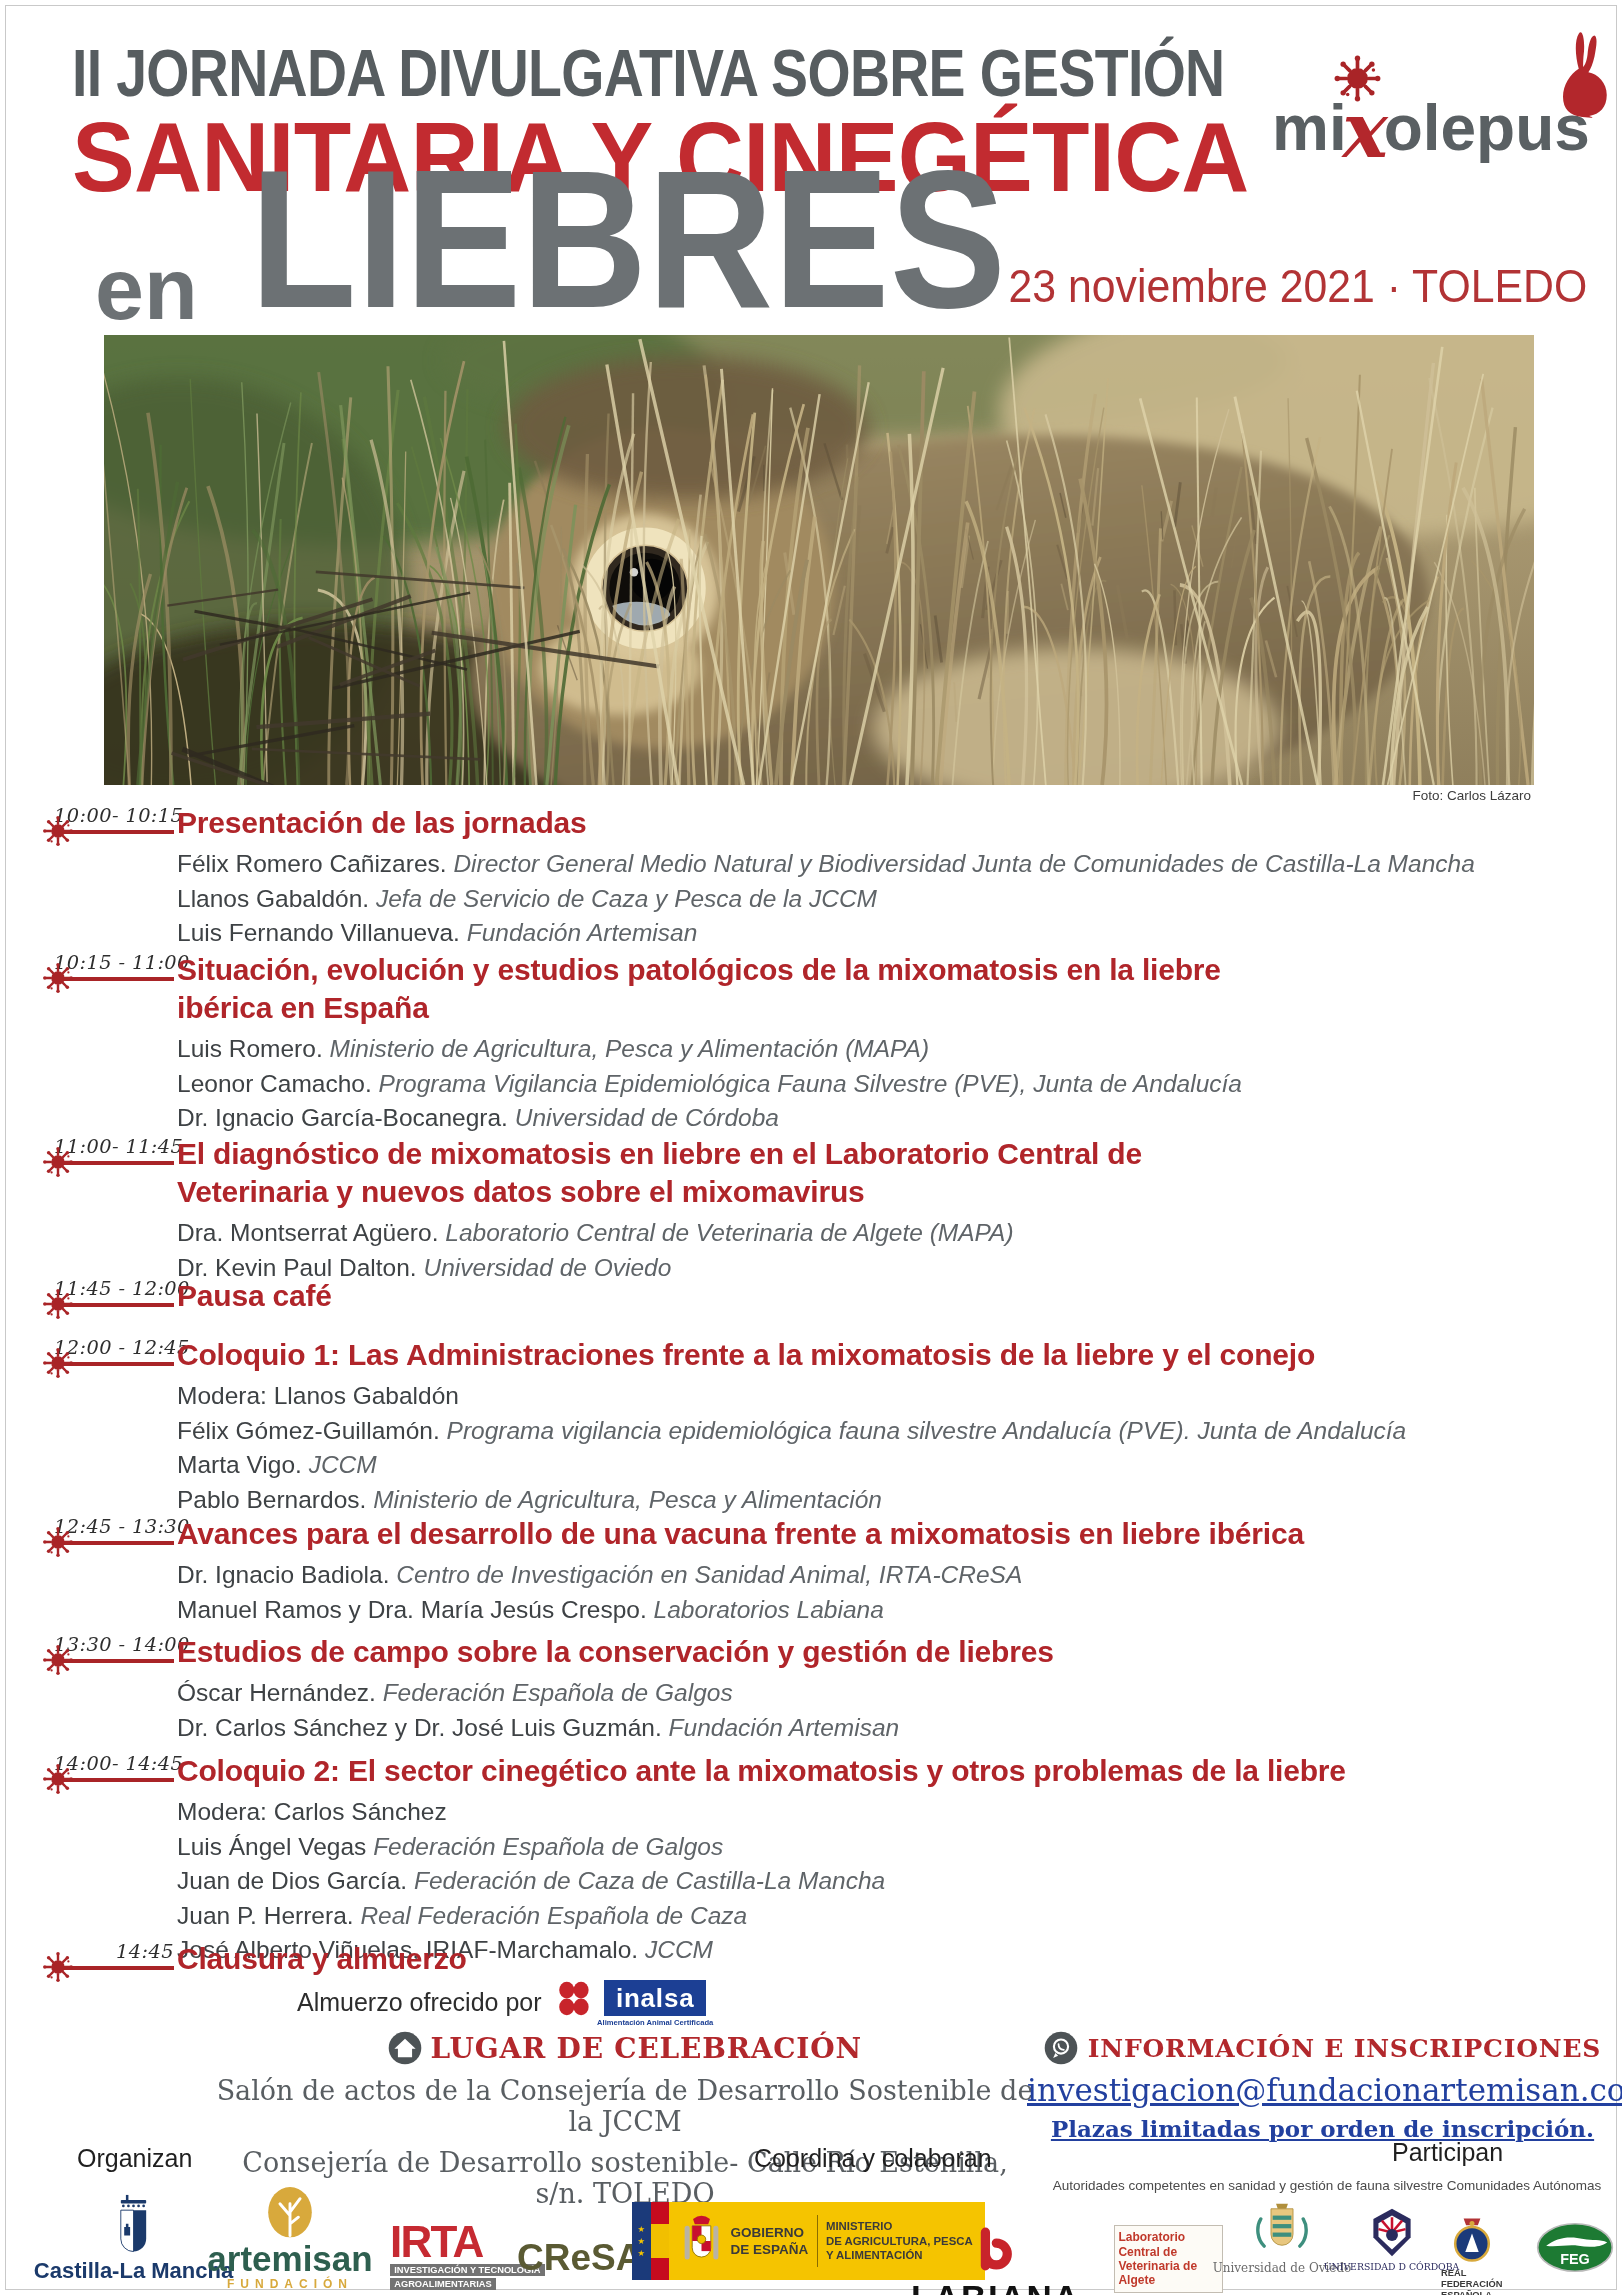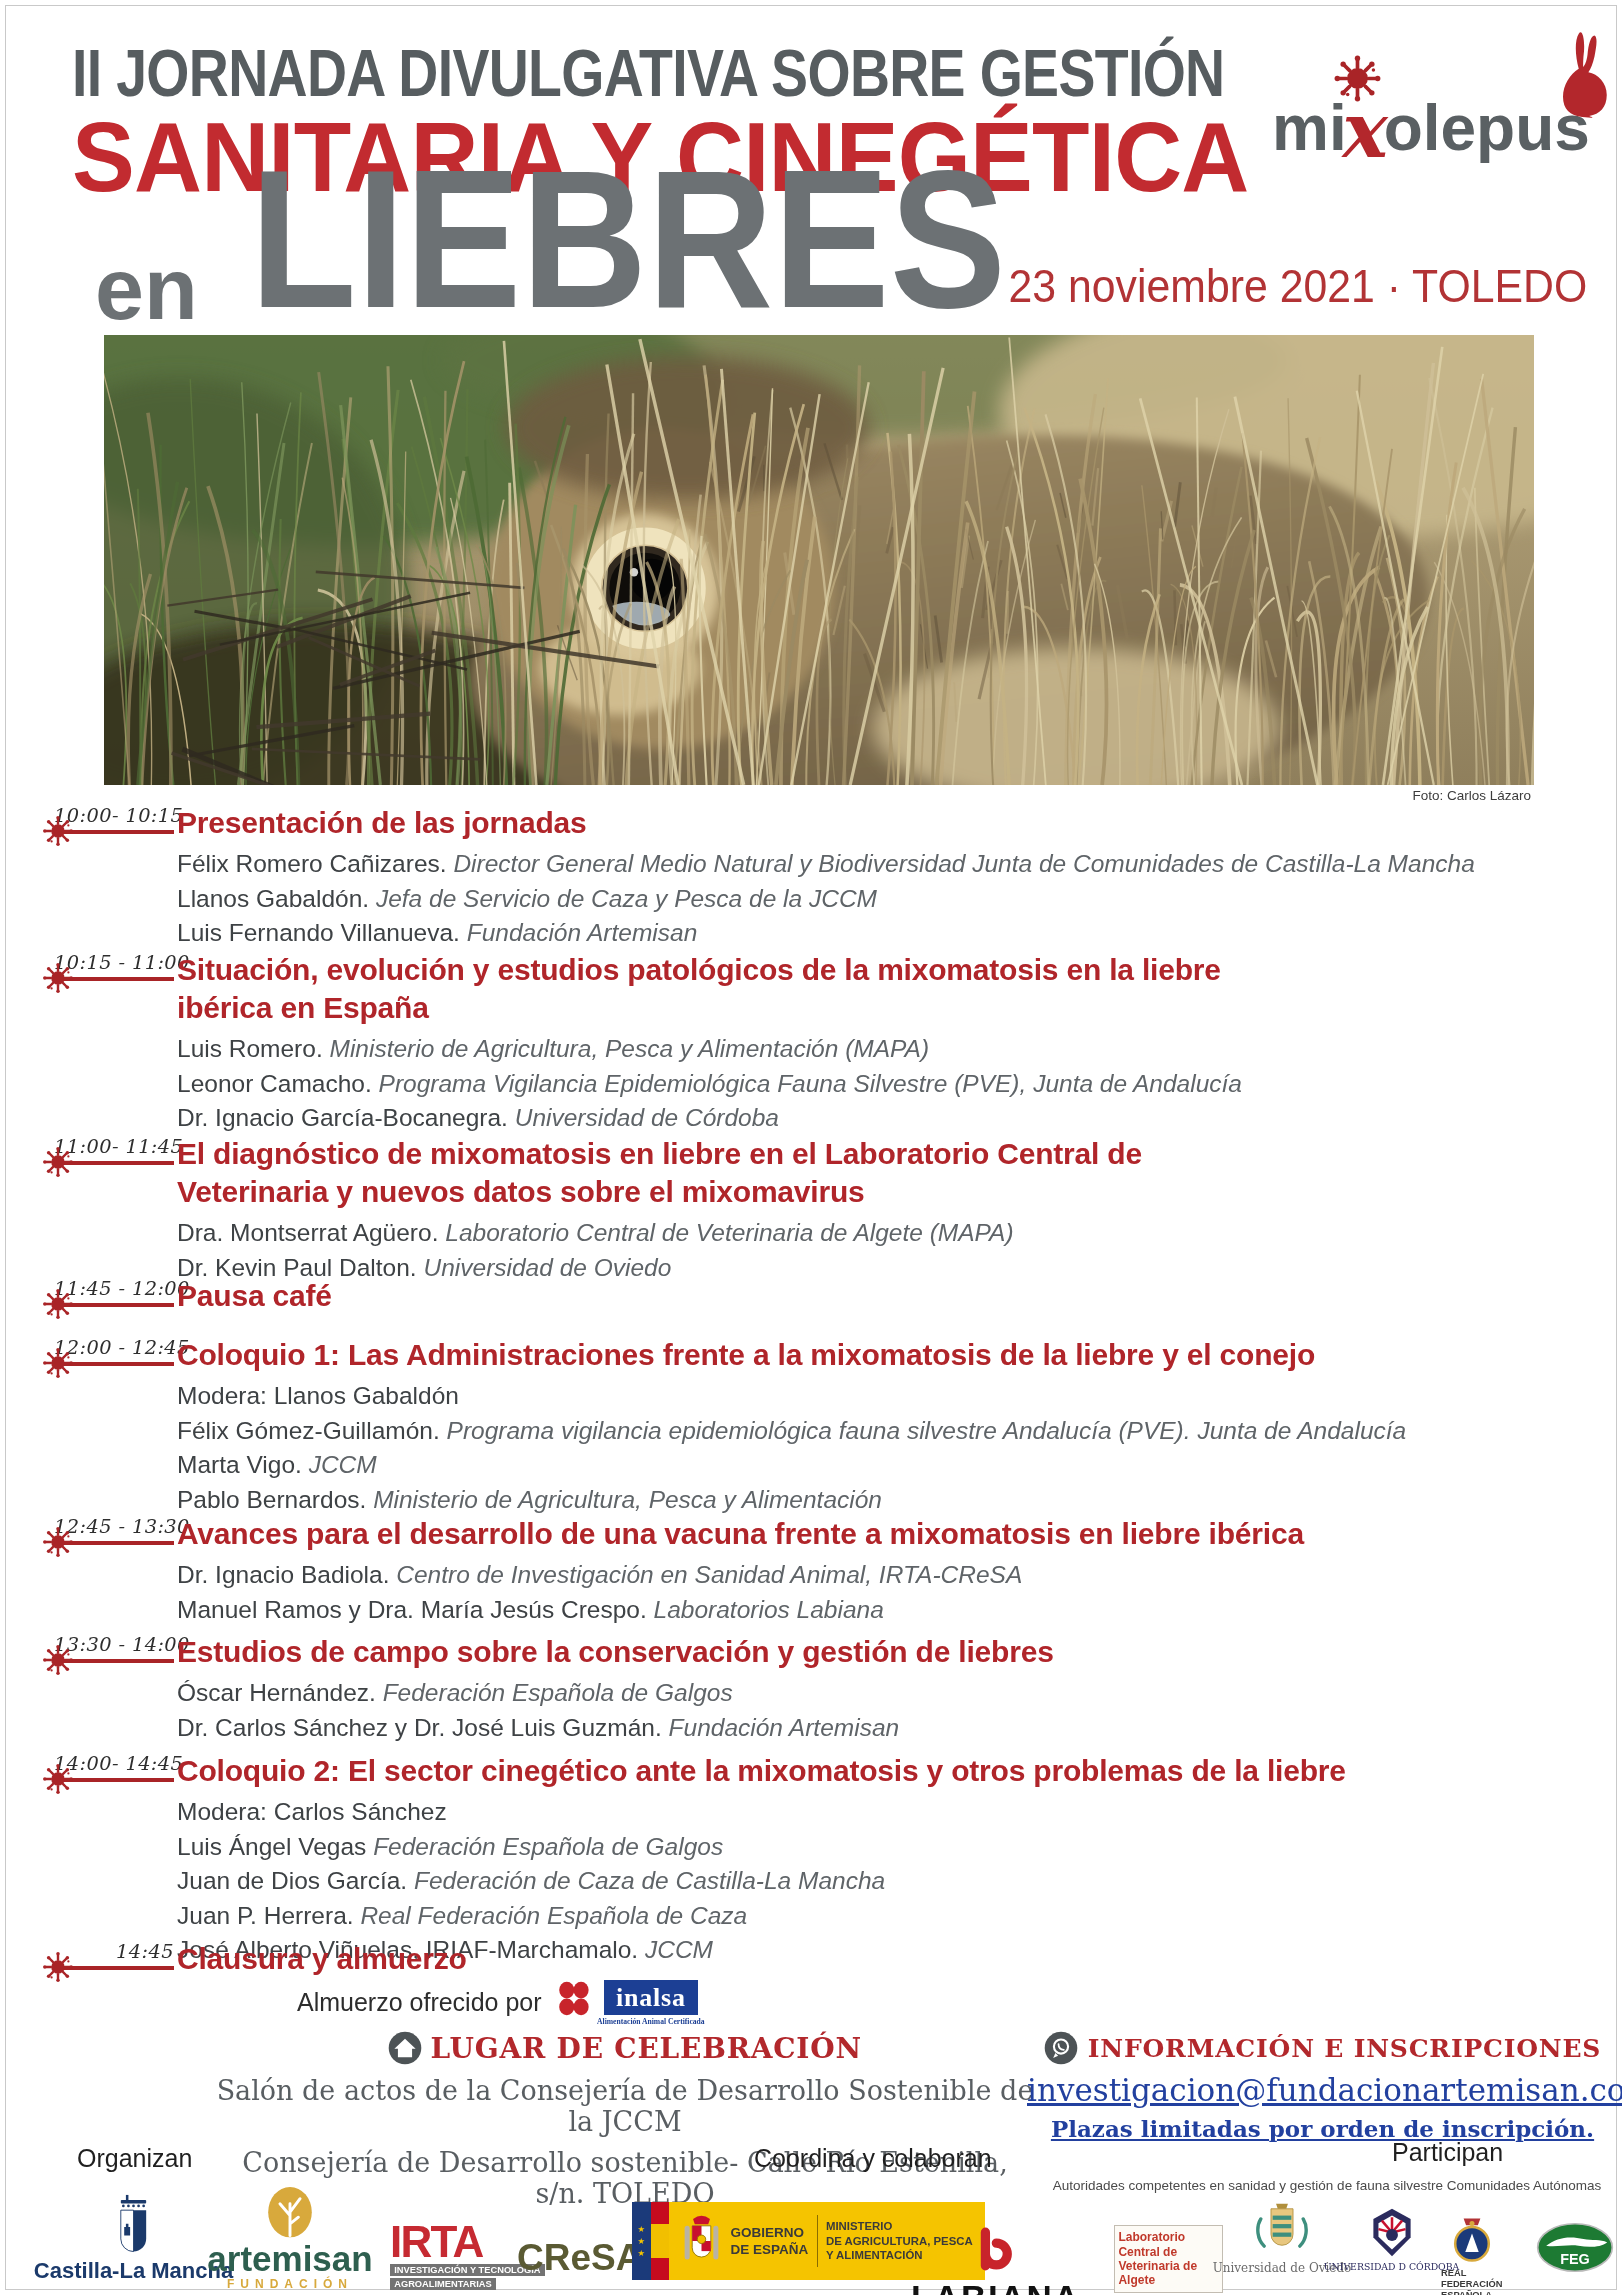"inalsa" .inalsa-col { font-family: Liberation Serif, serif -> none }
